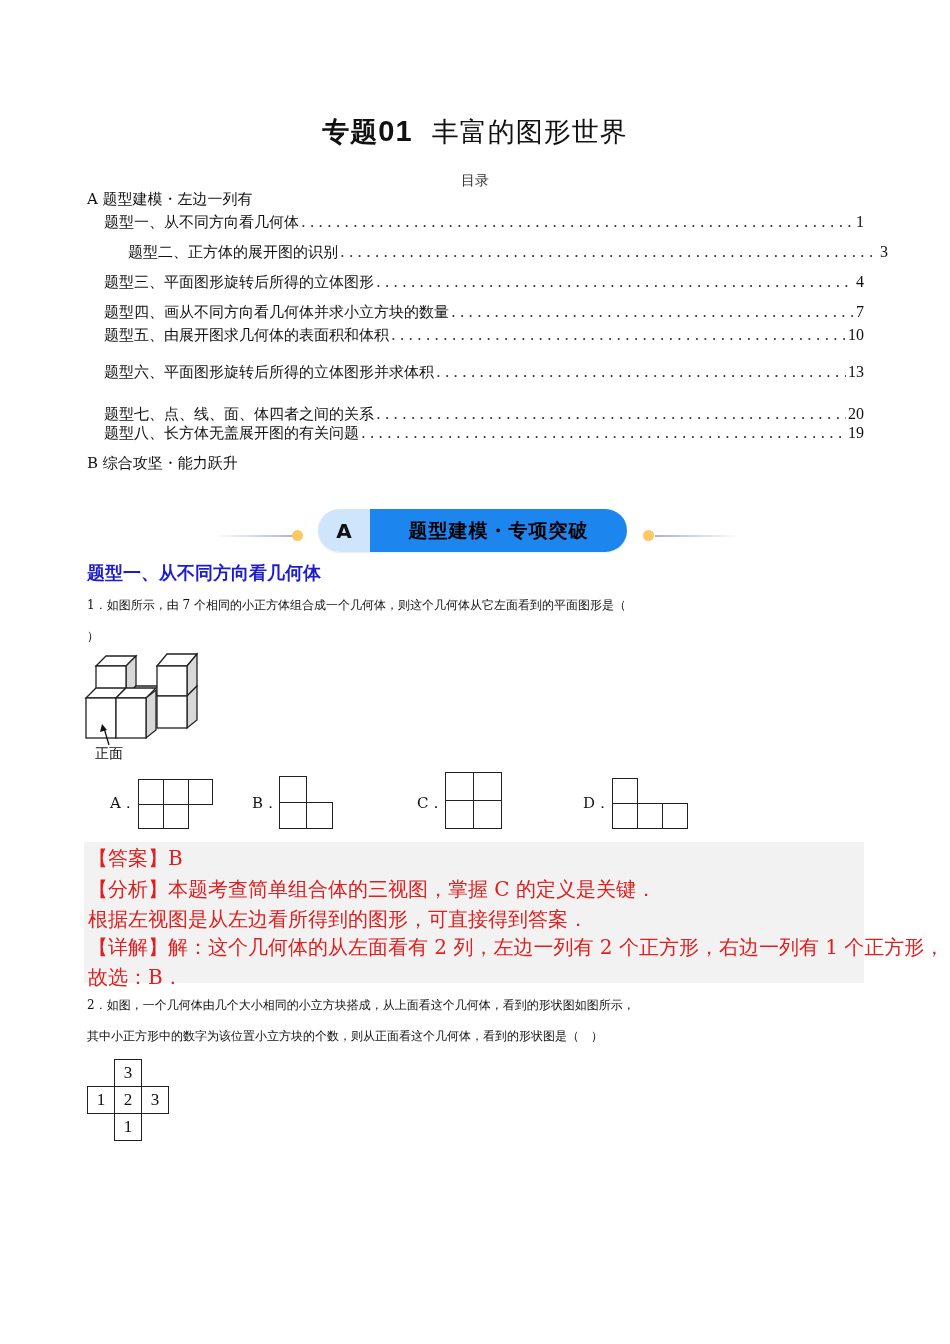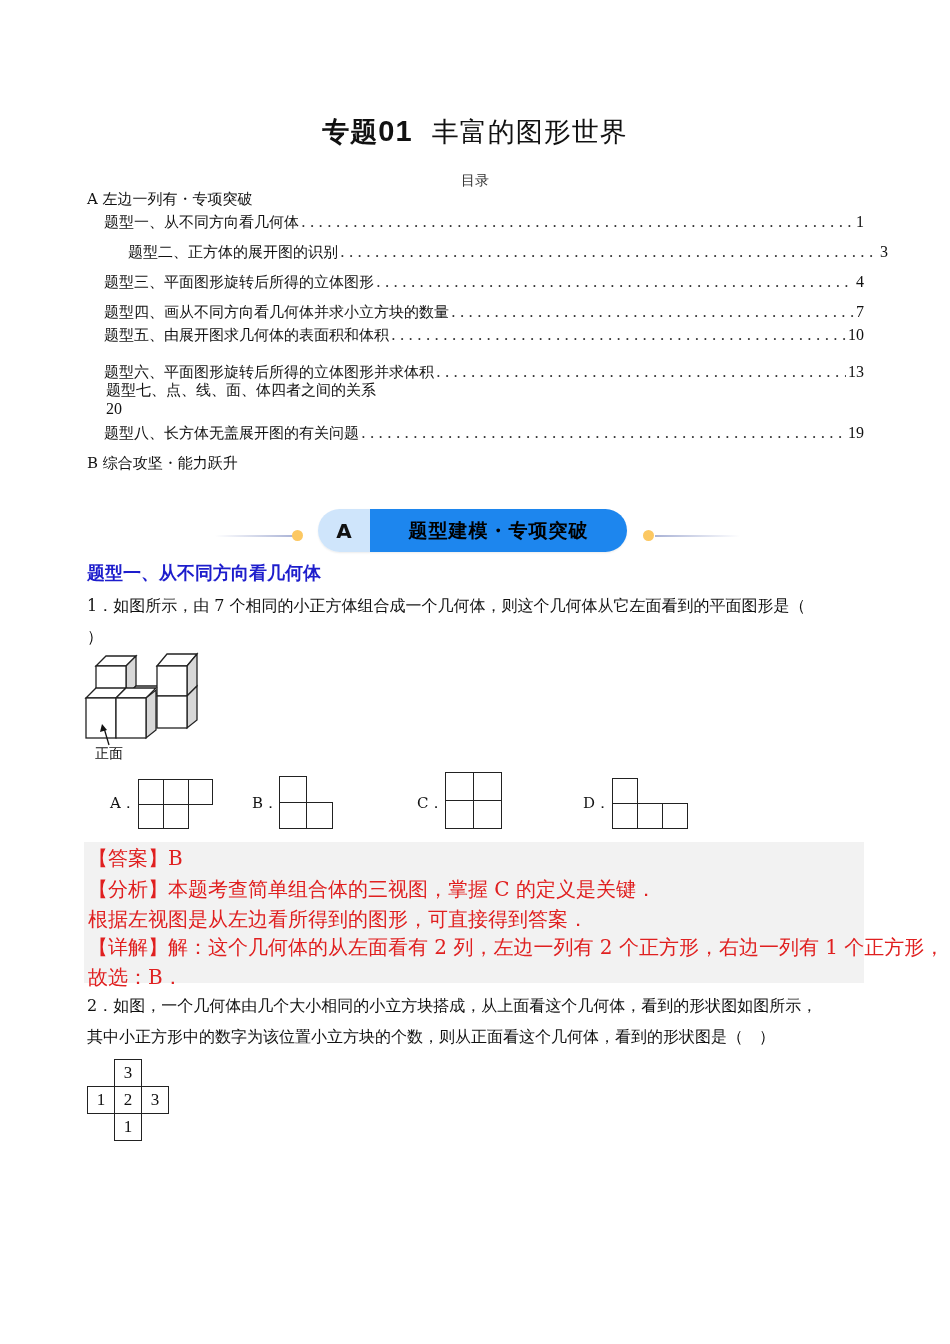"A 左边一列有・专项突破" div.abs { text: 左边一列有・专项突破 -> 题型建模・左边一列有 }
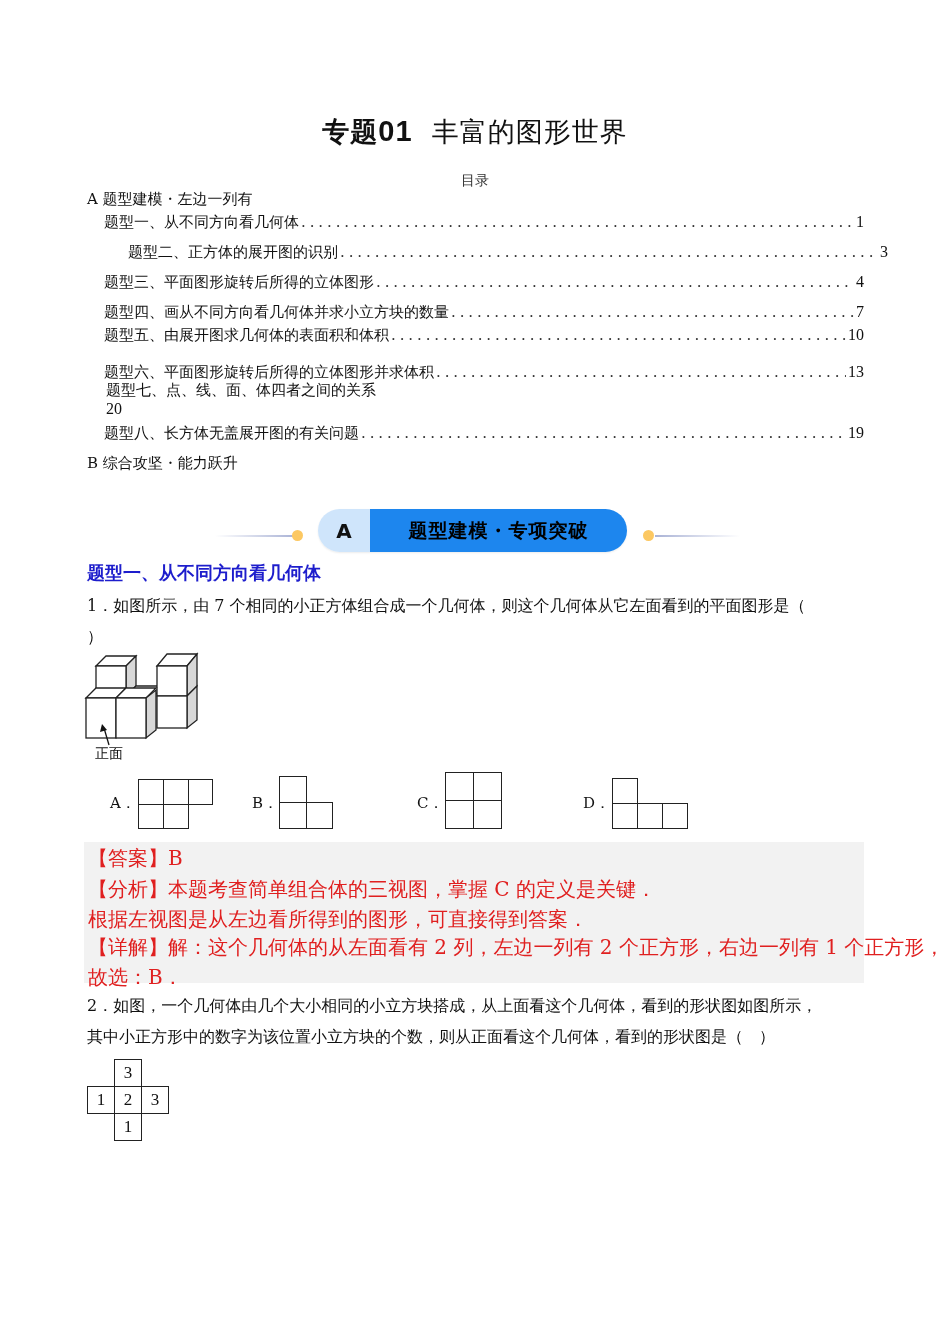"题型七、点、线、面、体四者之间的关系" div.abs { flex-direction: column -> none; top: 381px -> 405px }
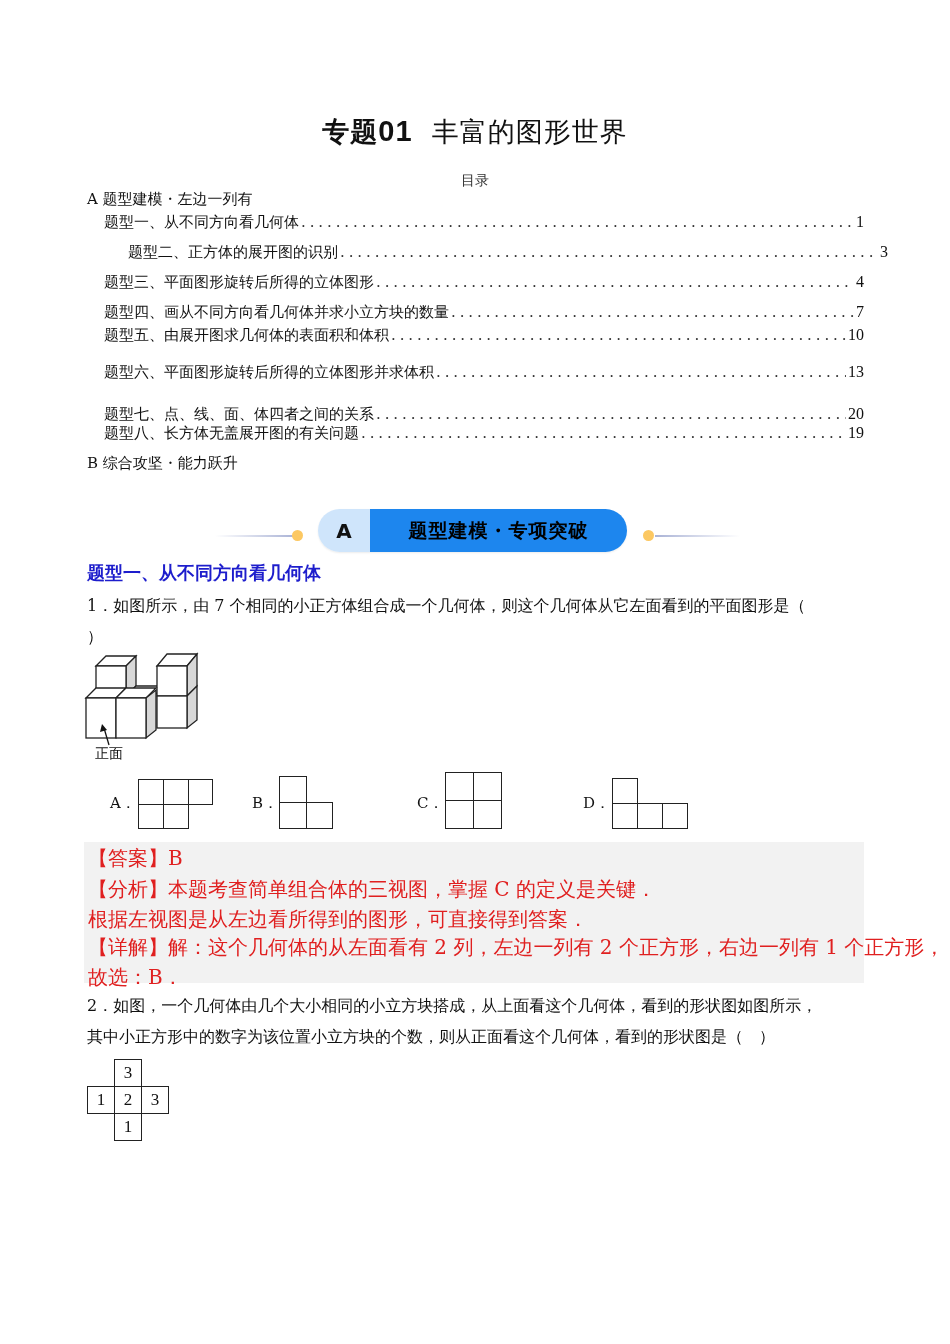"1．如图所示，由 7" .q { font-size: 16px -> 12px }
